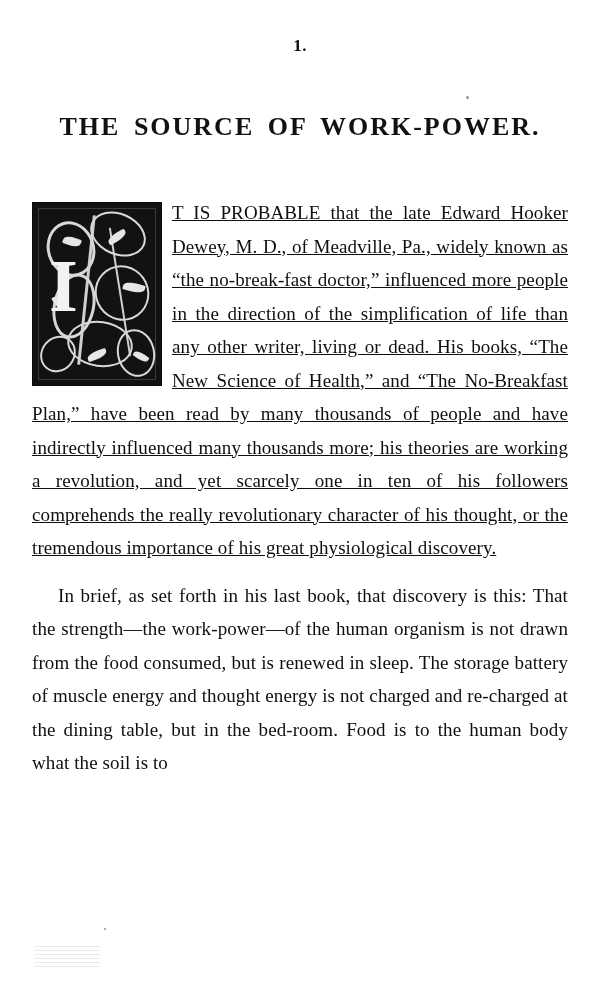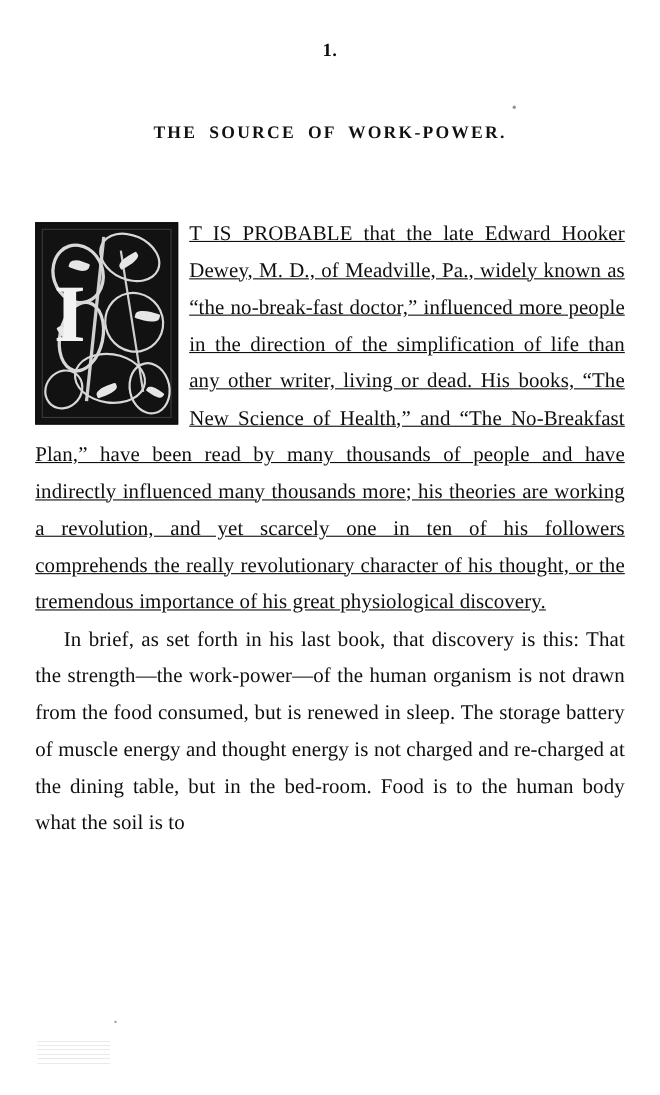"THE SOURCE OF WORK-POWER." .chapter-title { font-size: 16px -> 26px }
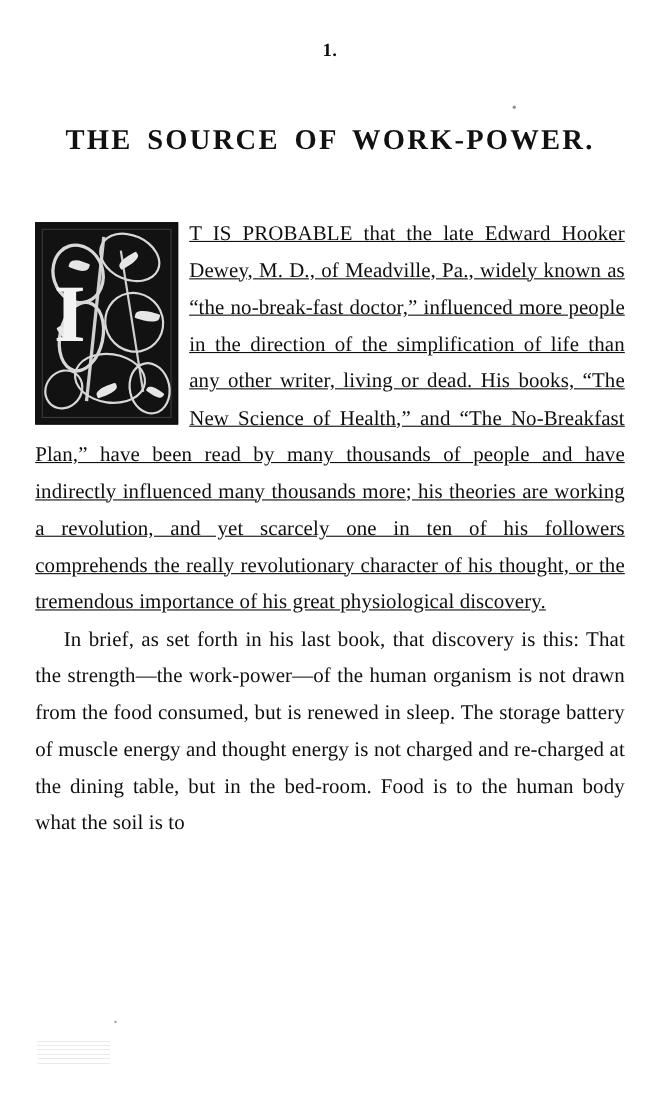"In brief, as set forth" p.para.indent { margin-top: 0 -> 14px }
